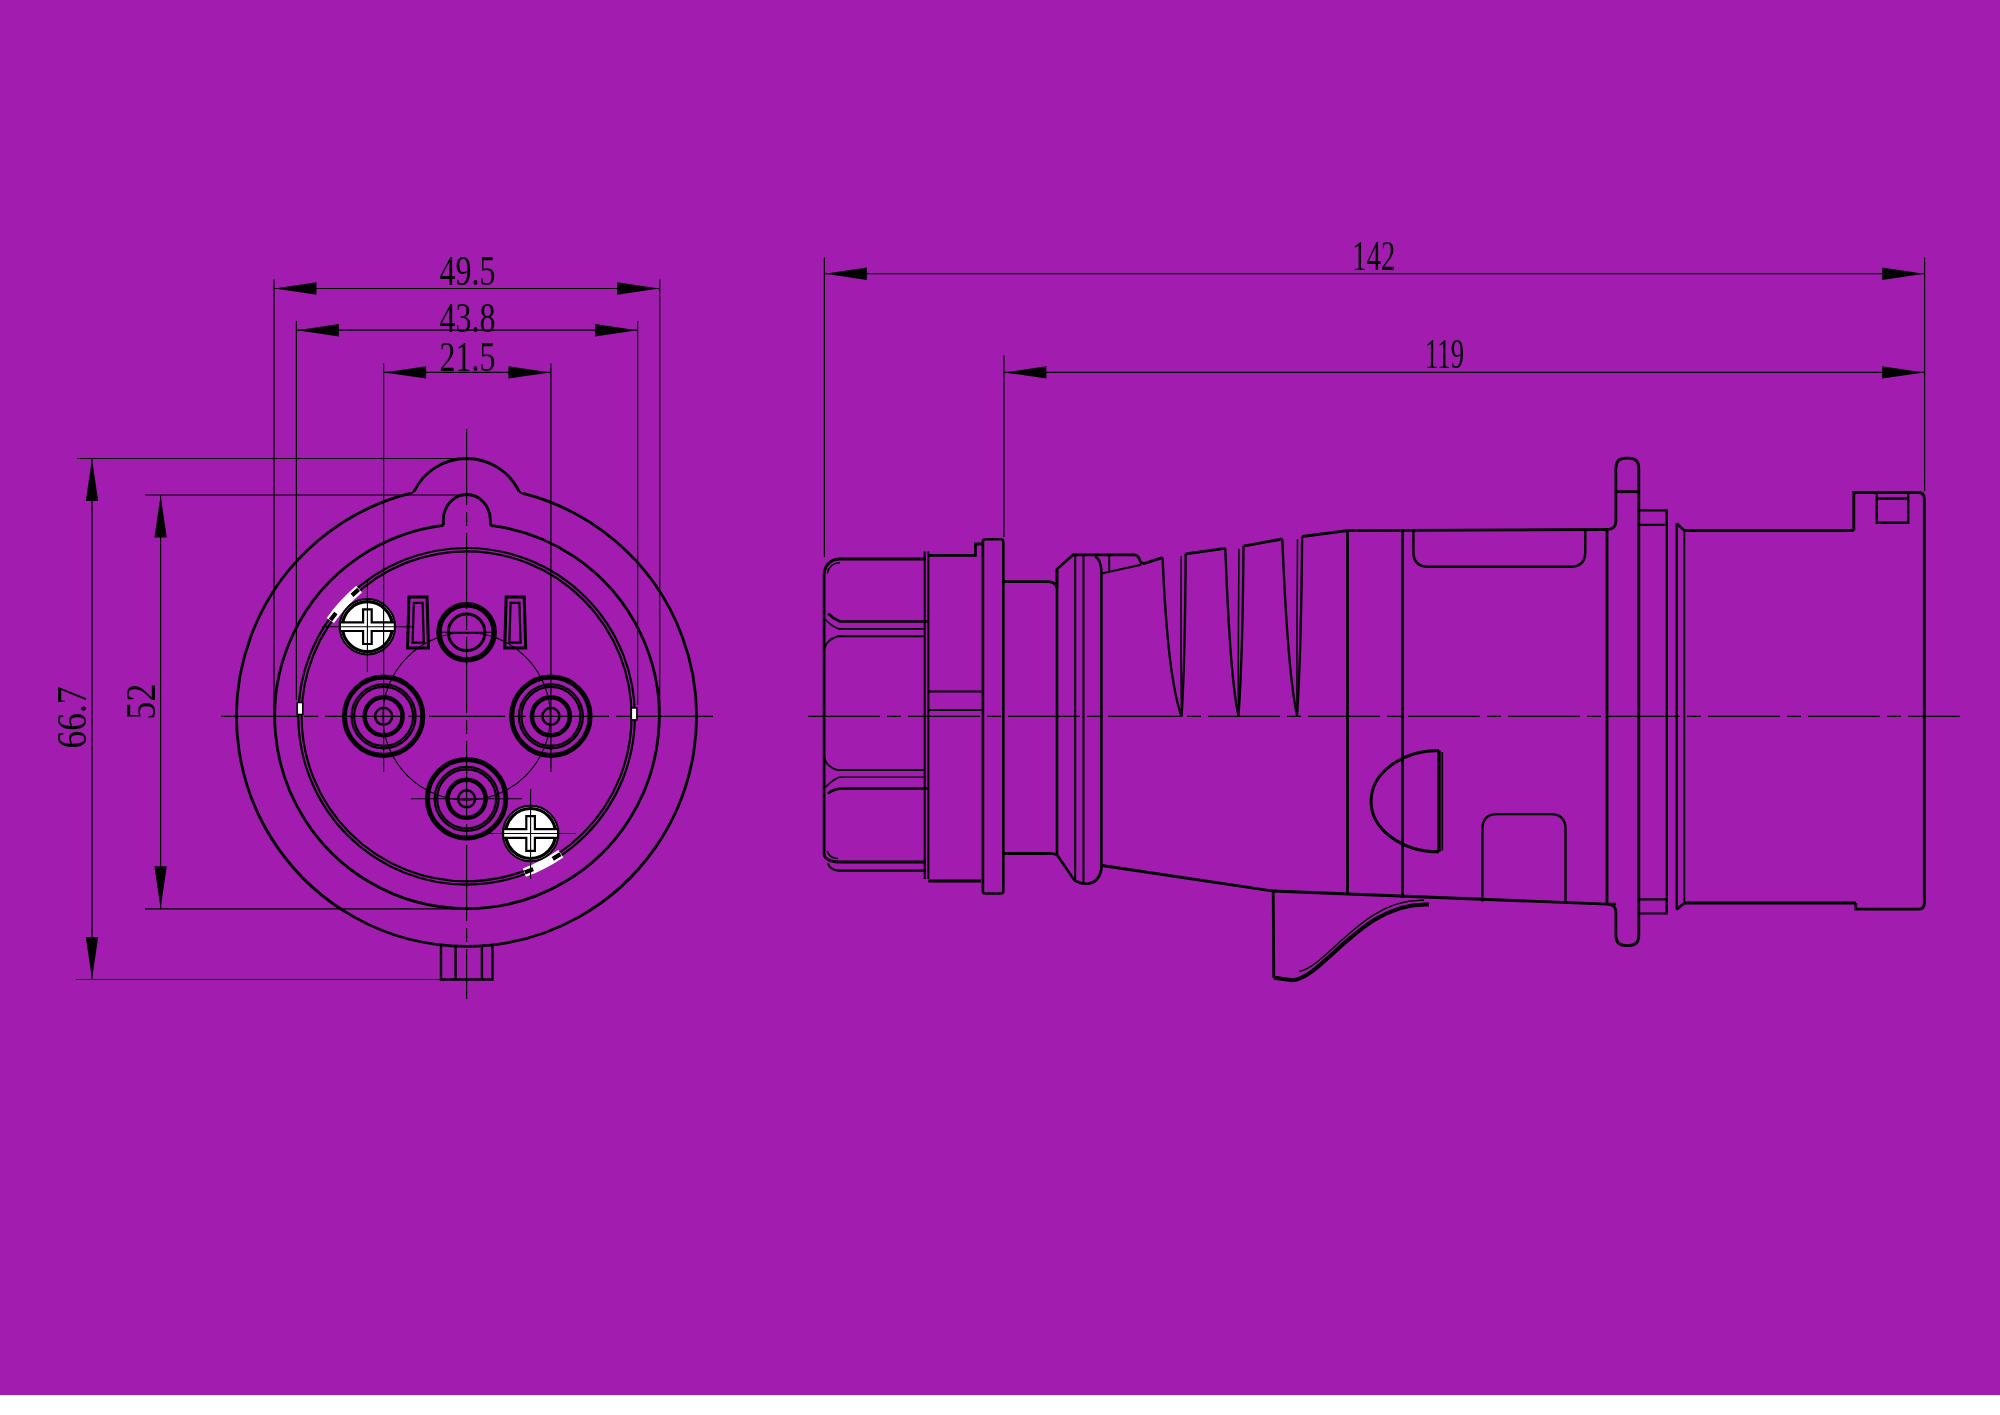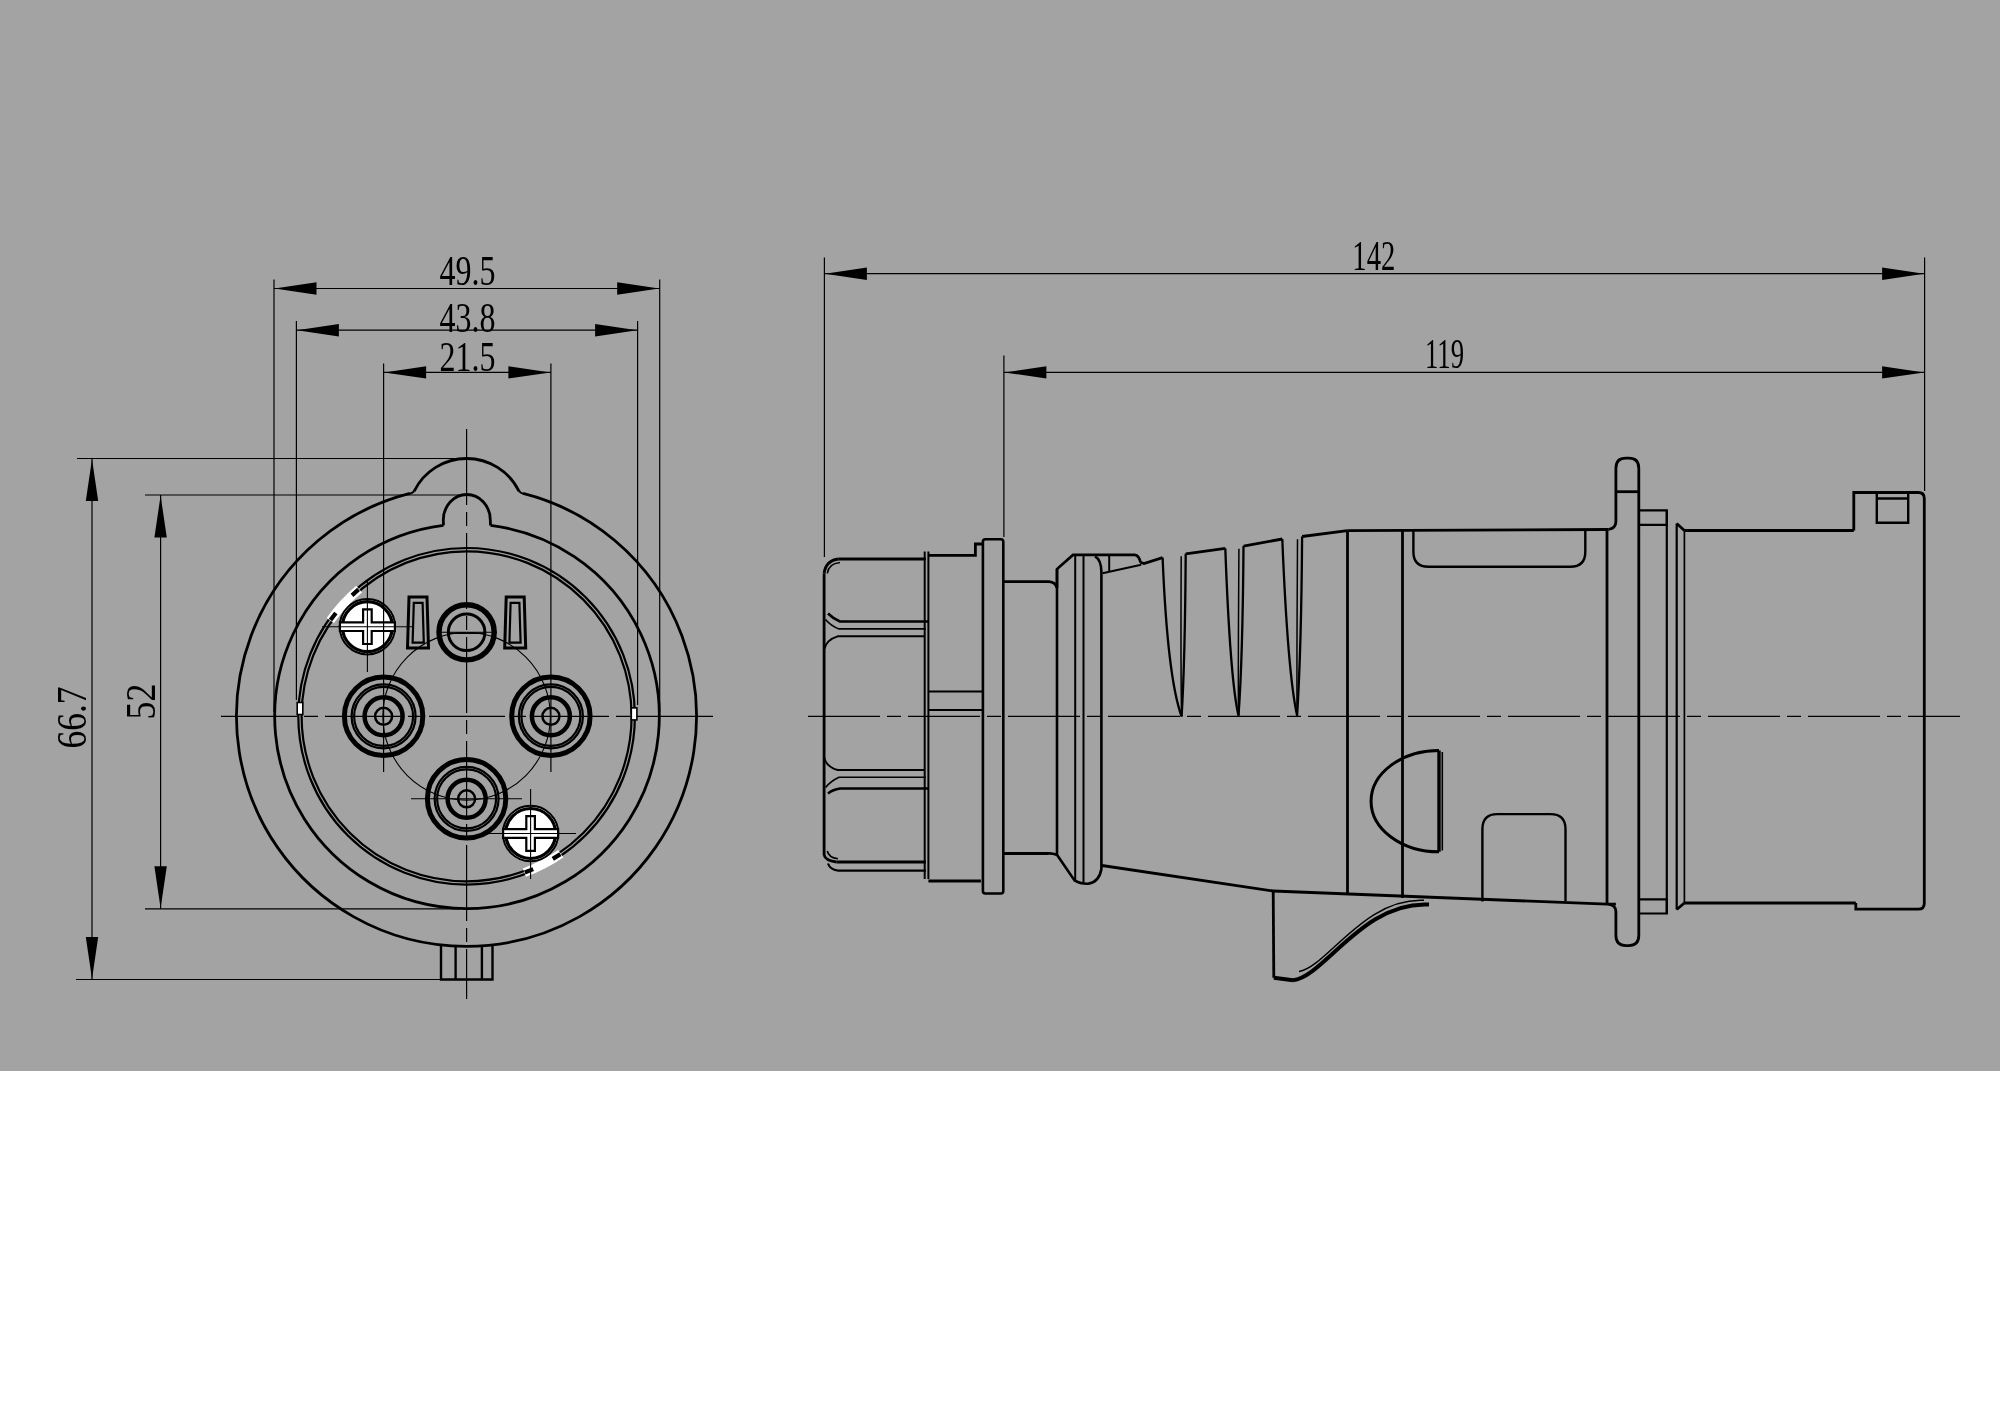"49.5" .page { background: #a3a3a3 -> #a21caf; height: 1071px -> 1395px }
